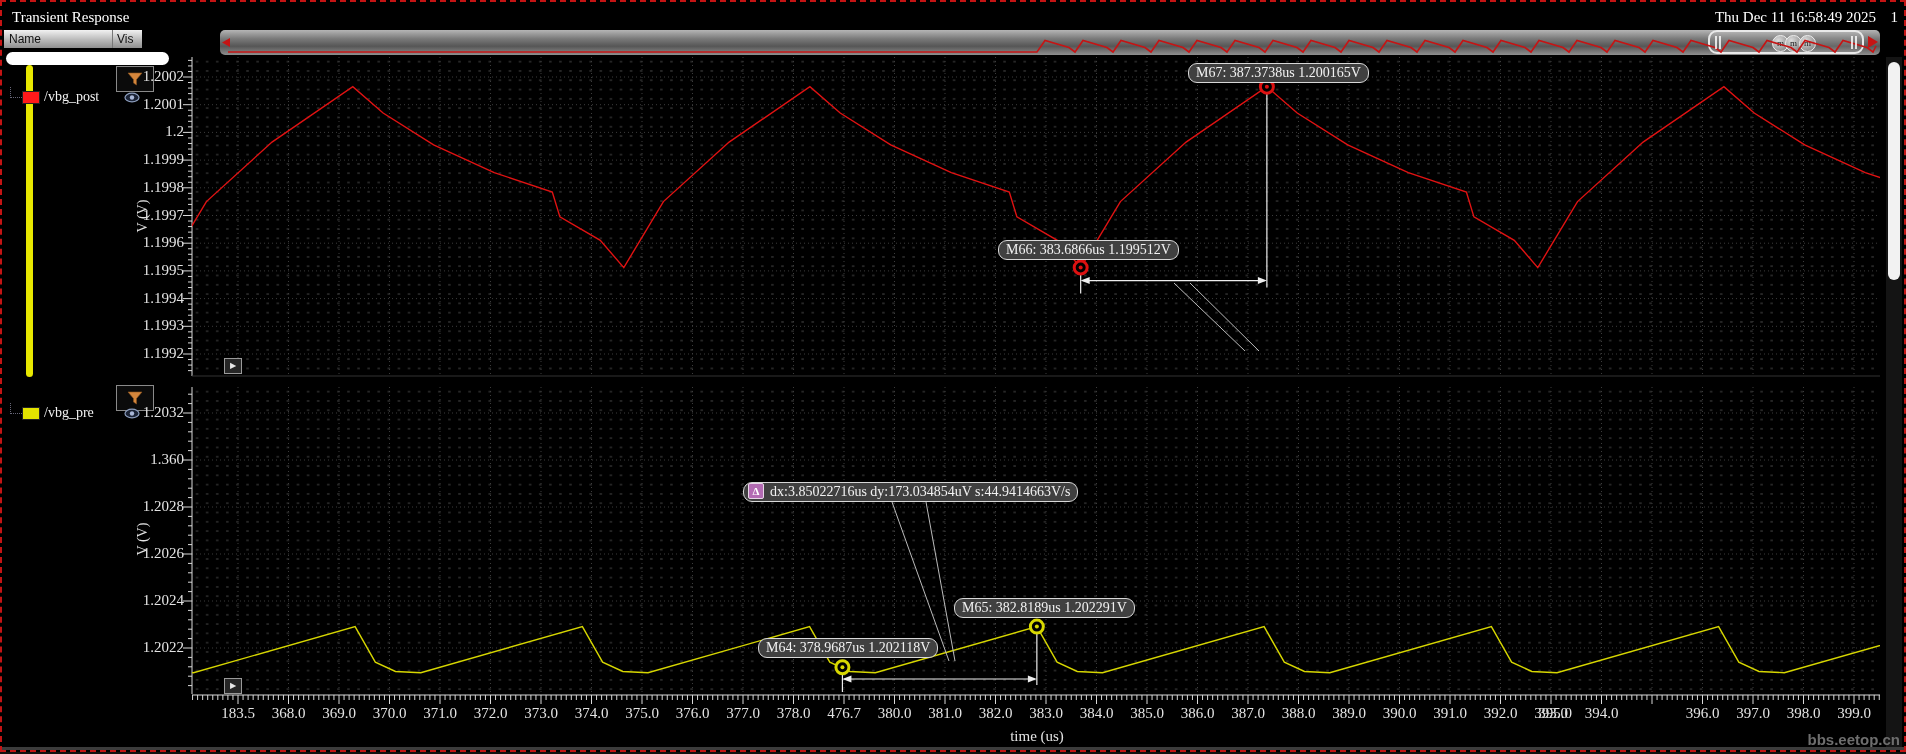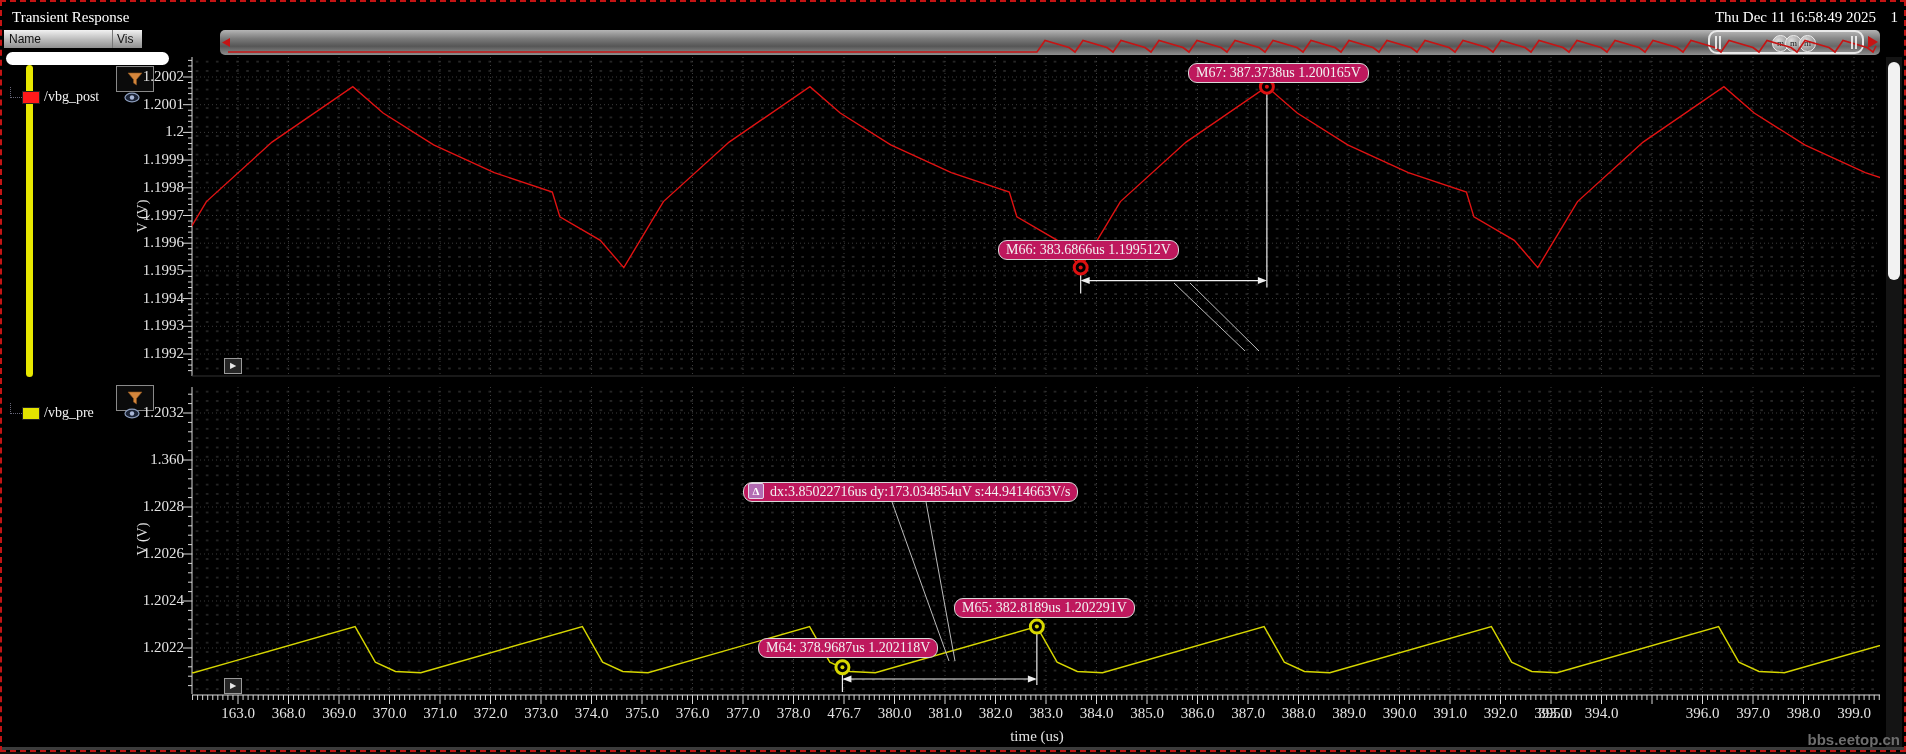"M67: 387.3738us 1.200165V" .mlabel { background: #be185d -> #404040 }
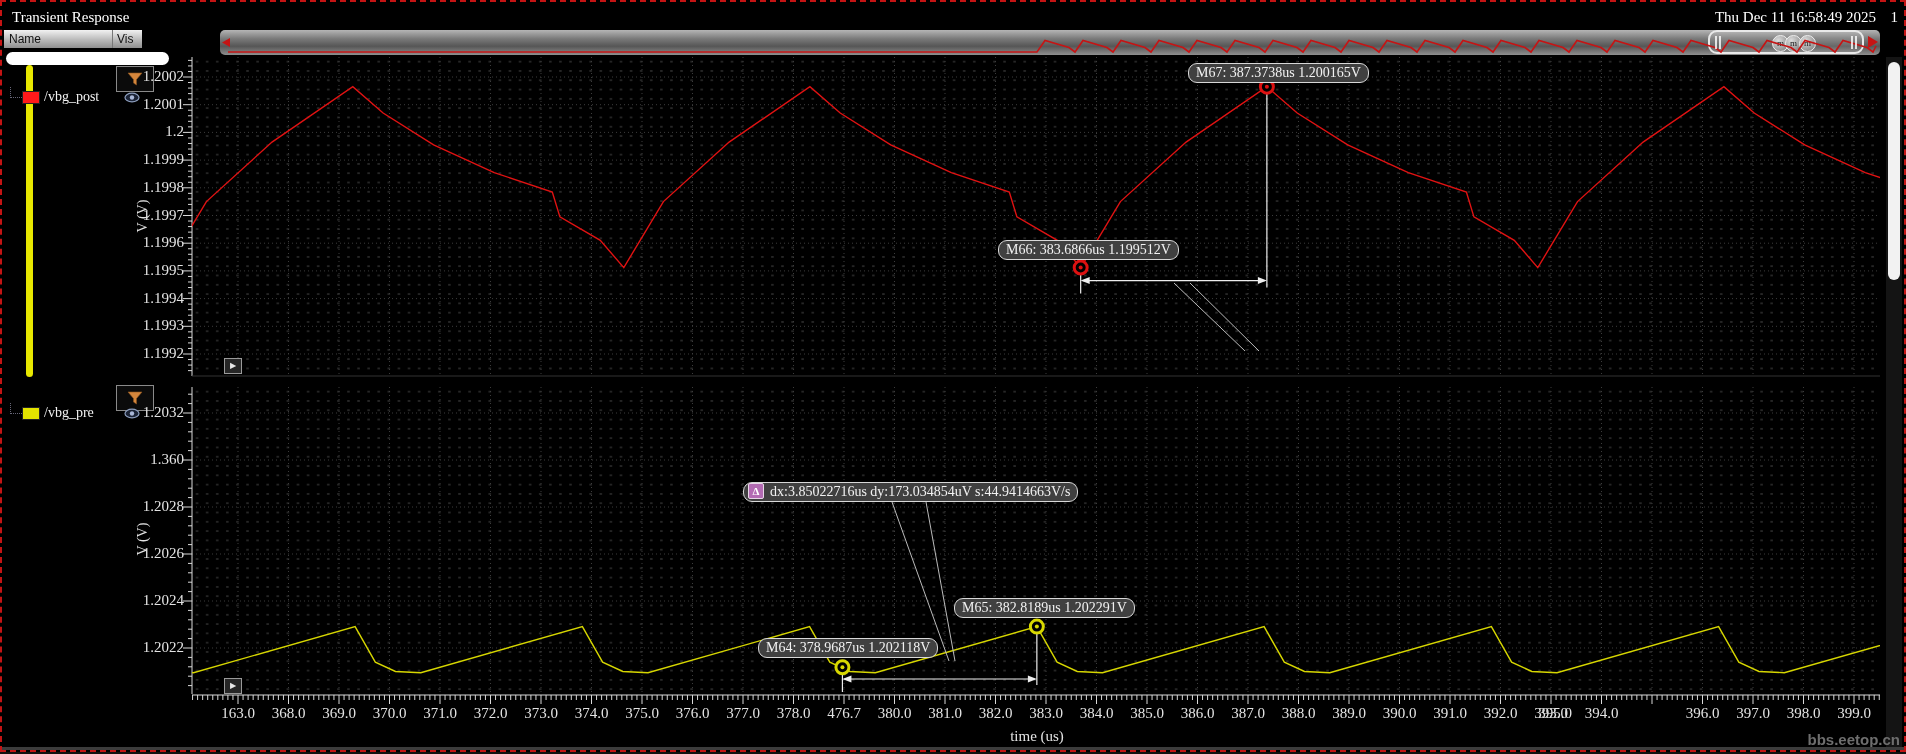"163.0" div.xlab { text: 163.0 -> 183.5 }
